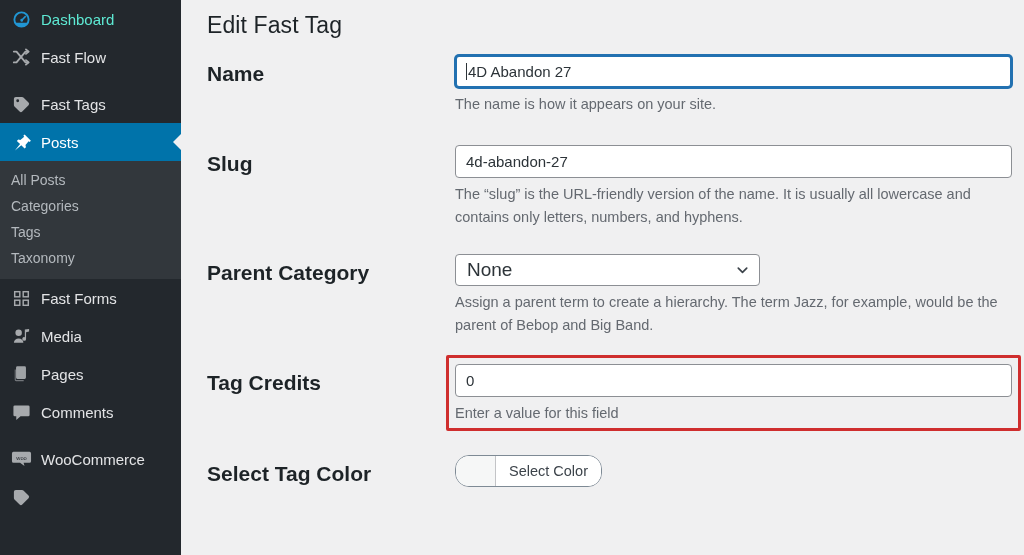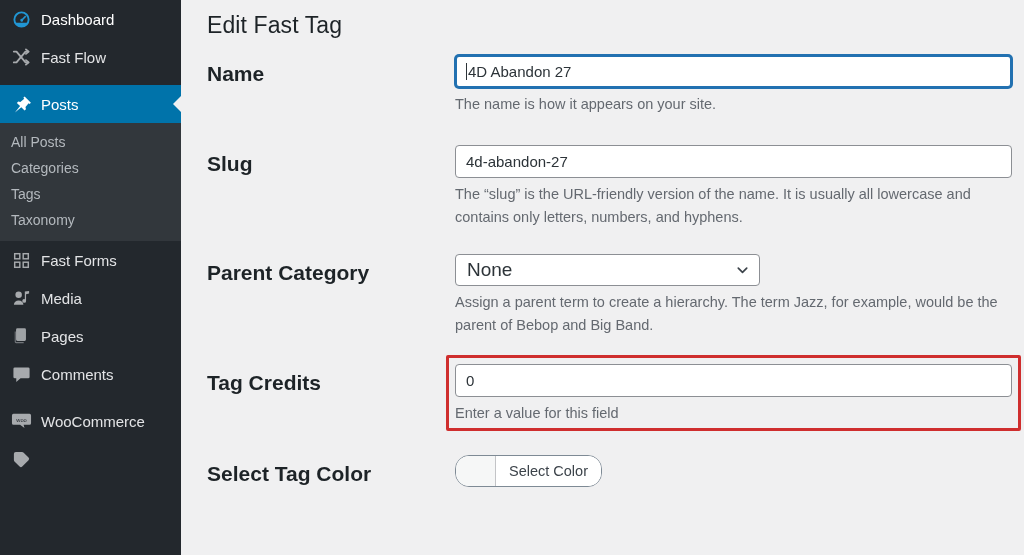"Dashboard" .menu-item.dash { color: #ffffff -> #5eead4 }
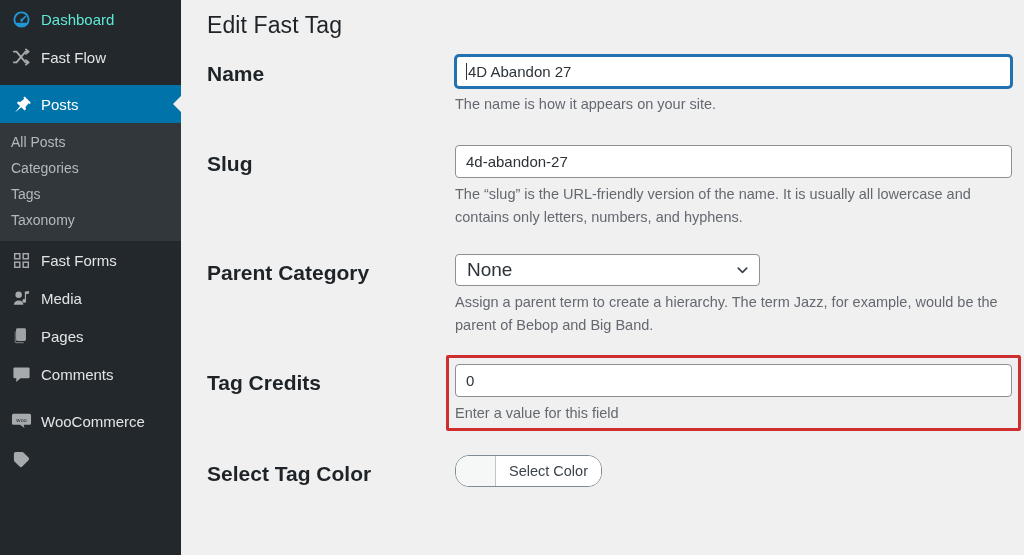"Fast Tags" div.menu-item { html: none -> <div> <span> <svg> <path></path> </svg> </span> <span>Fast Tags</span> </div> }
